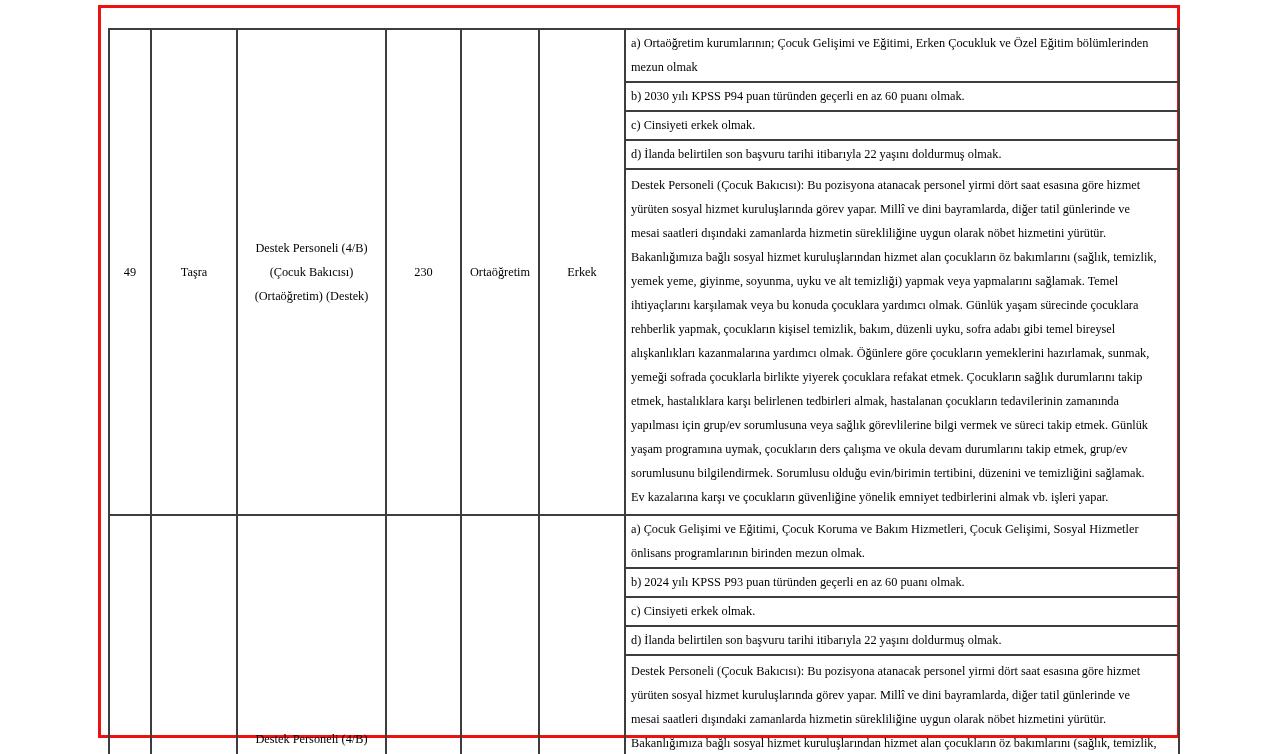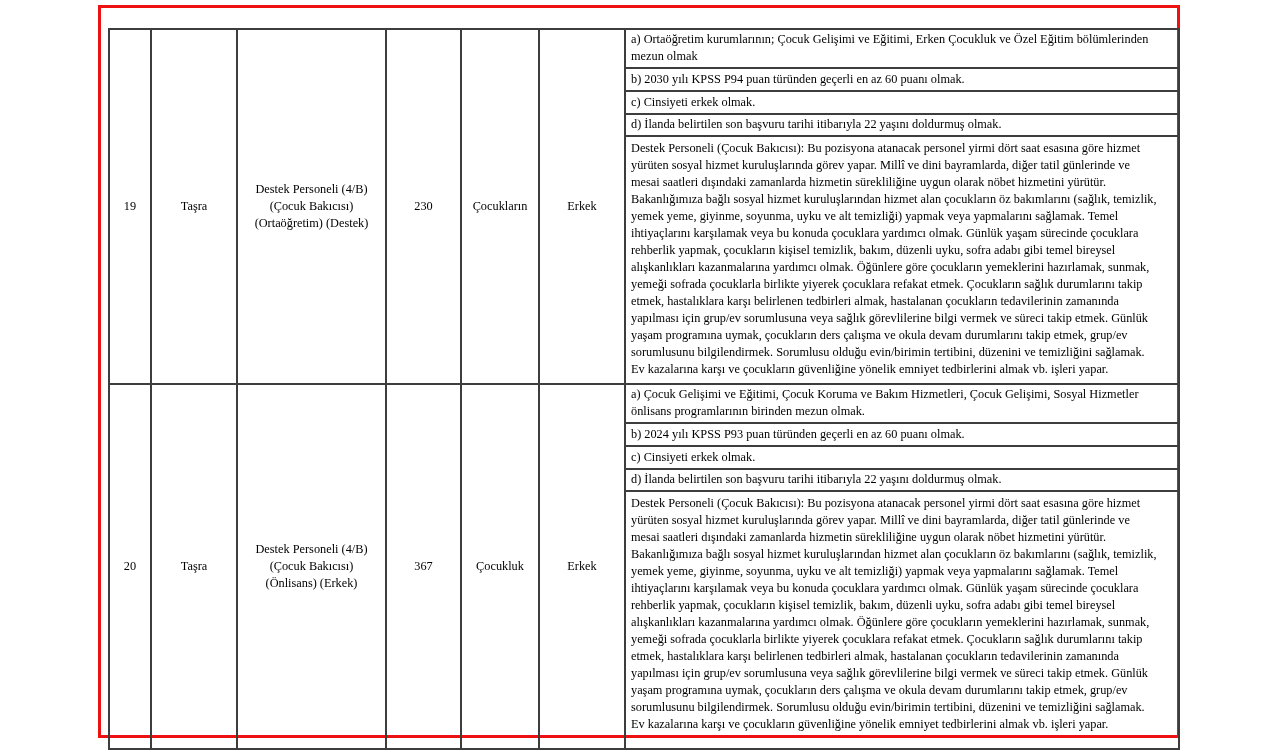"a) Ortaöğretim kurumlarının; Çocuk" table.doc-table td { line-height: 17px -> 24px }
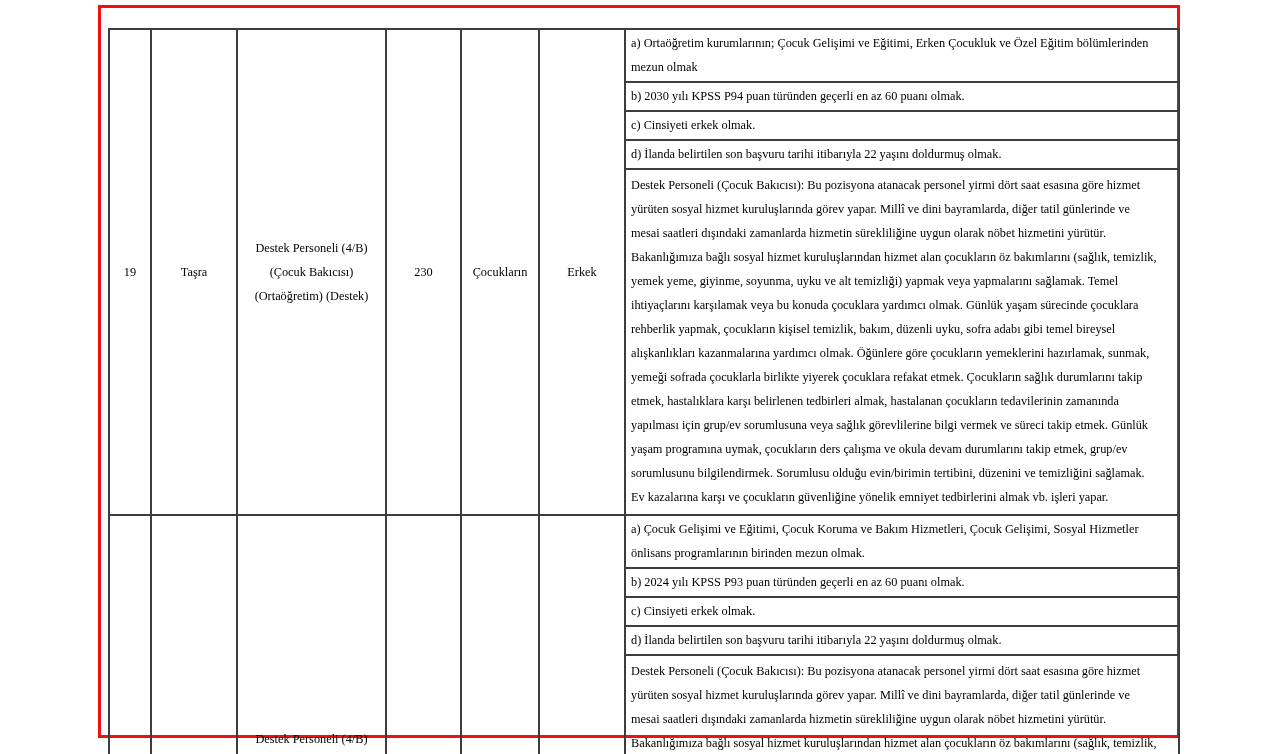"19" td.cell-center { text: 19 -> 49 }
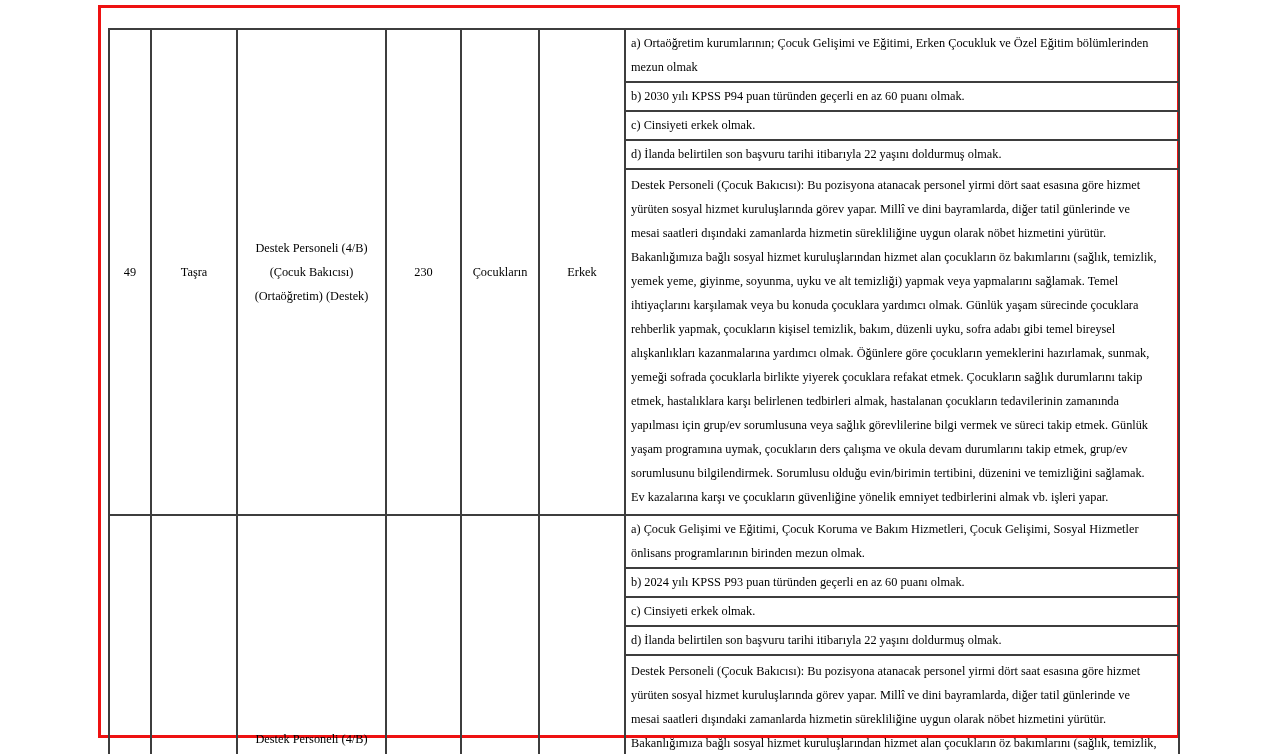"Çocukların" td.cell-center { text: Çocukların -> Ortaöğretim }
